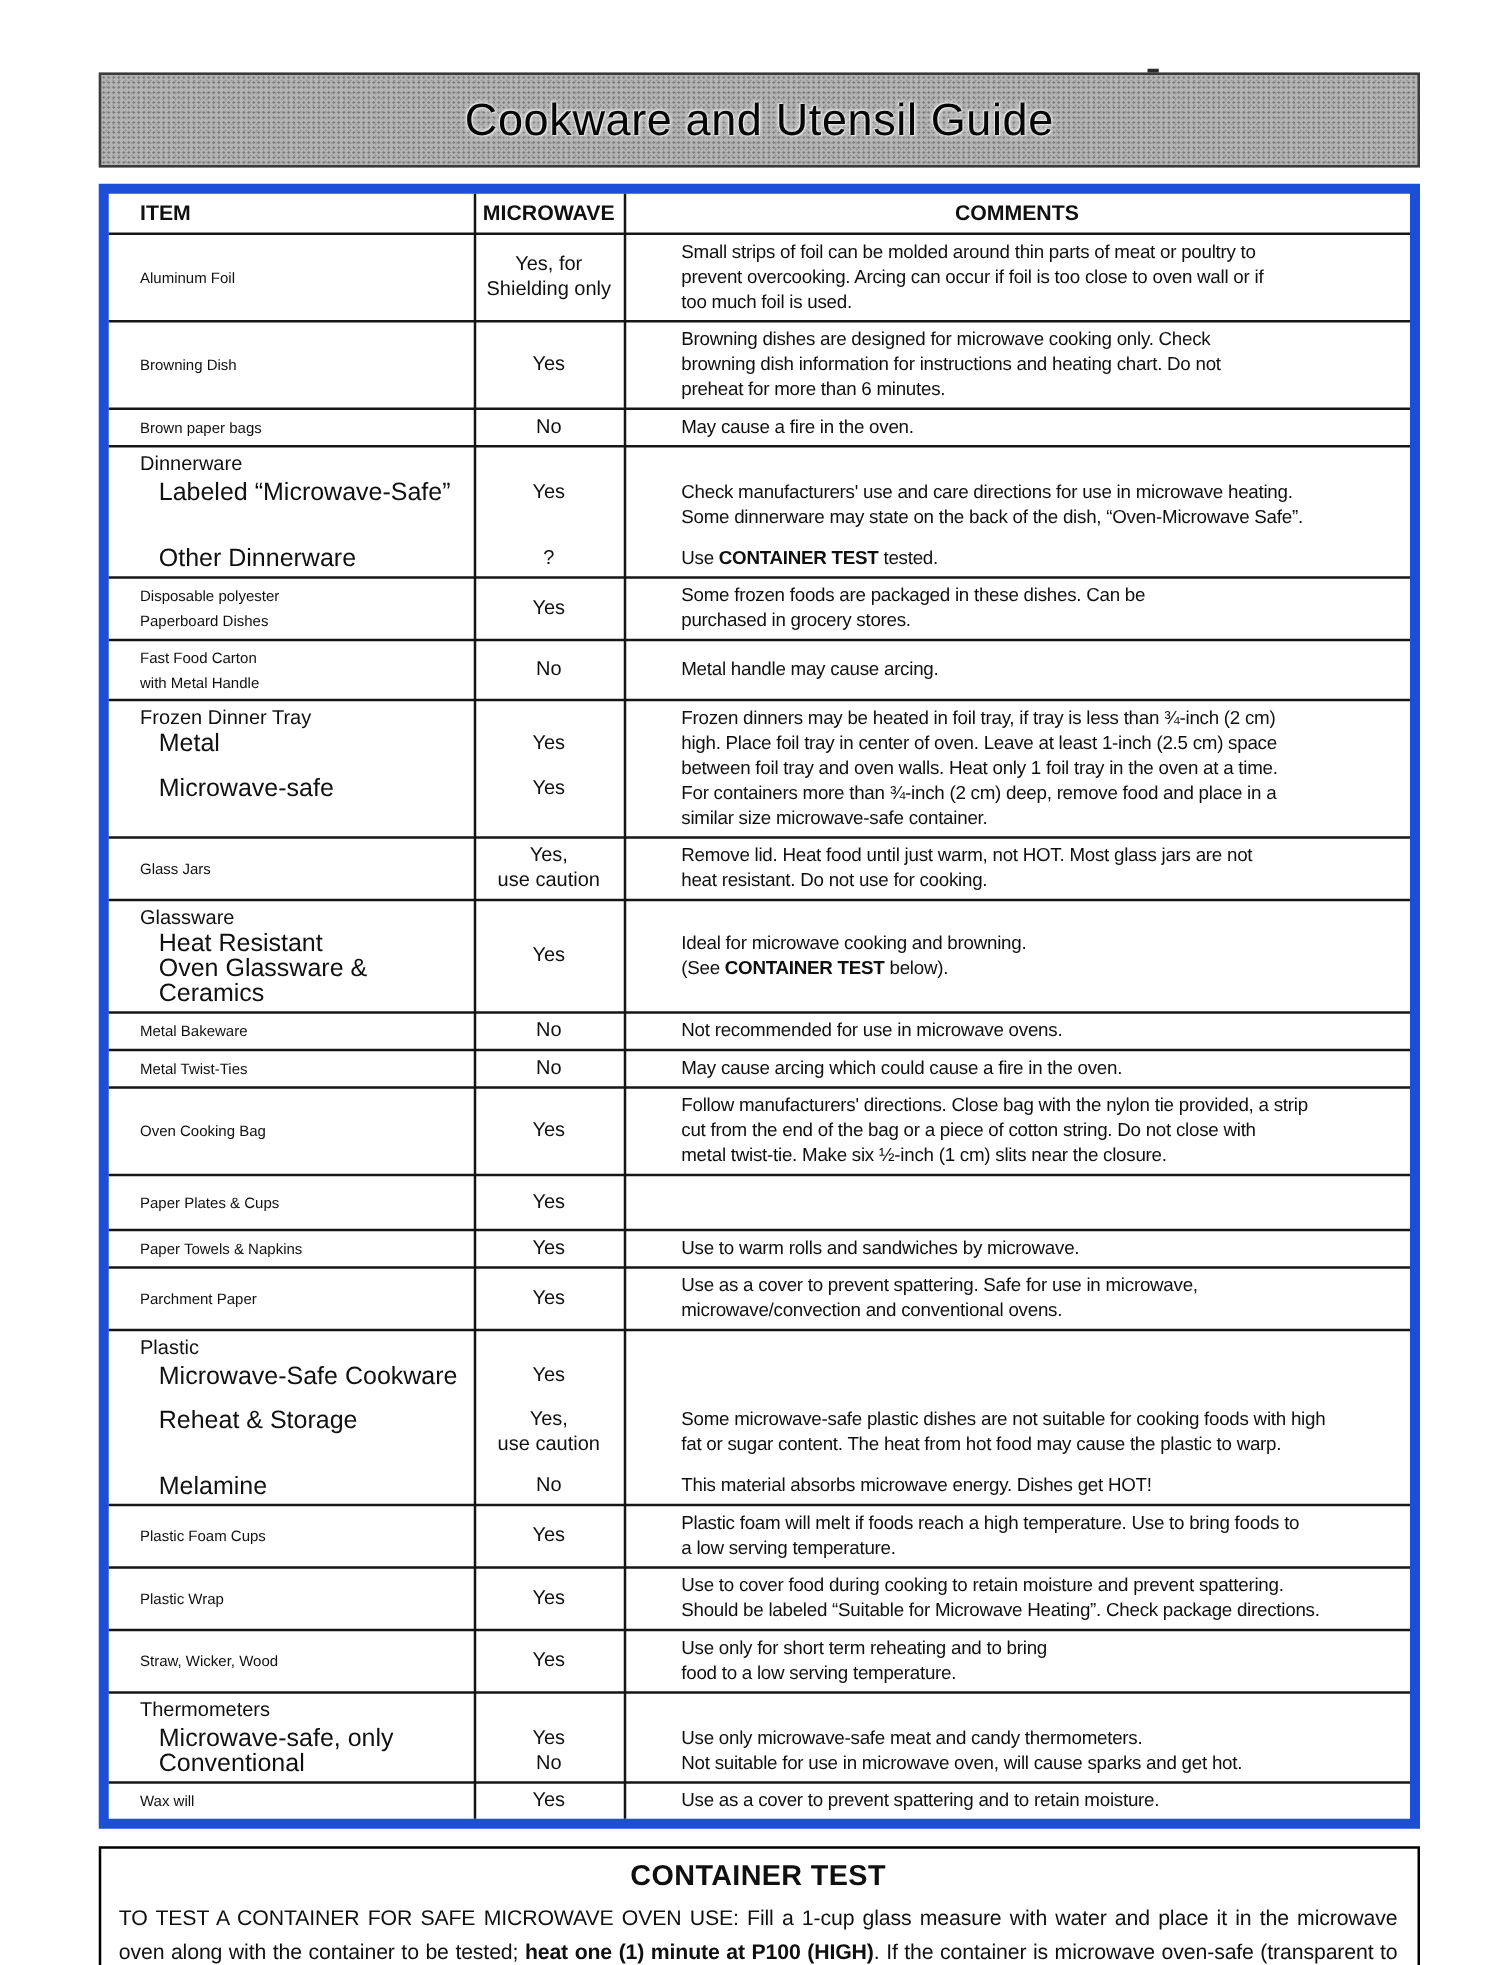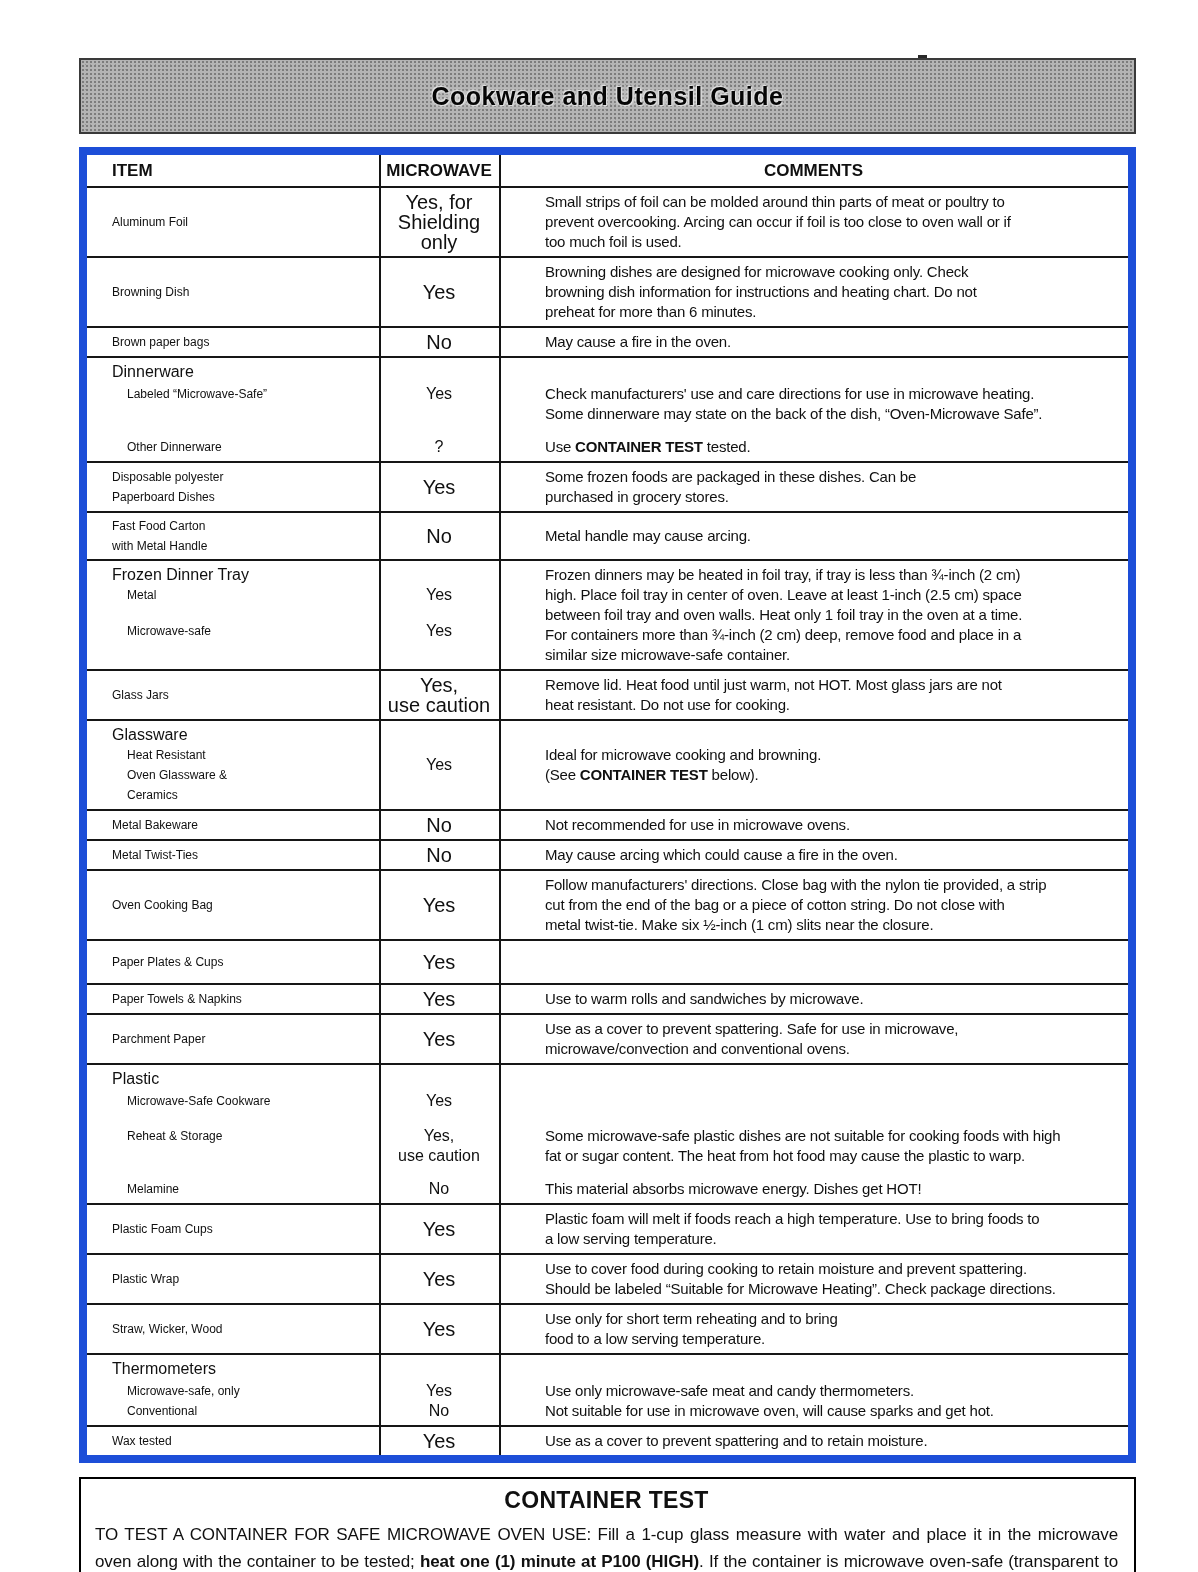"Cookware and Utensil Guide" .banner-title { font-size: 25px -> 36px; font-weight: bold -> normal }
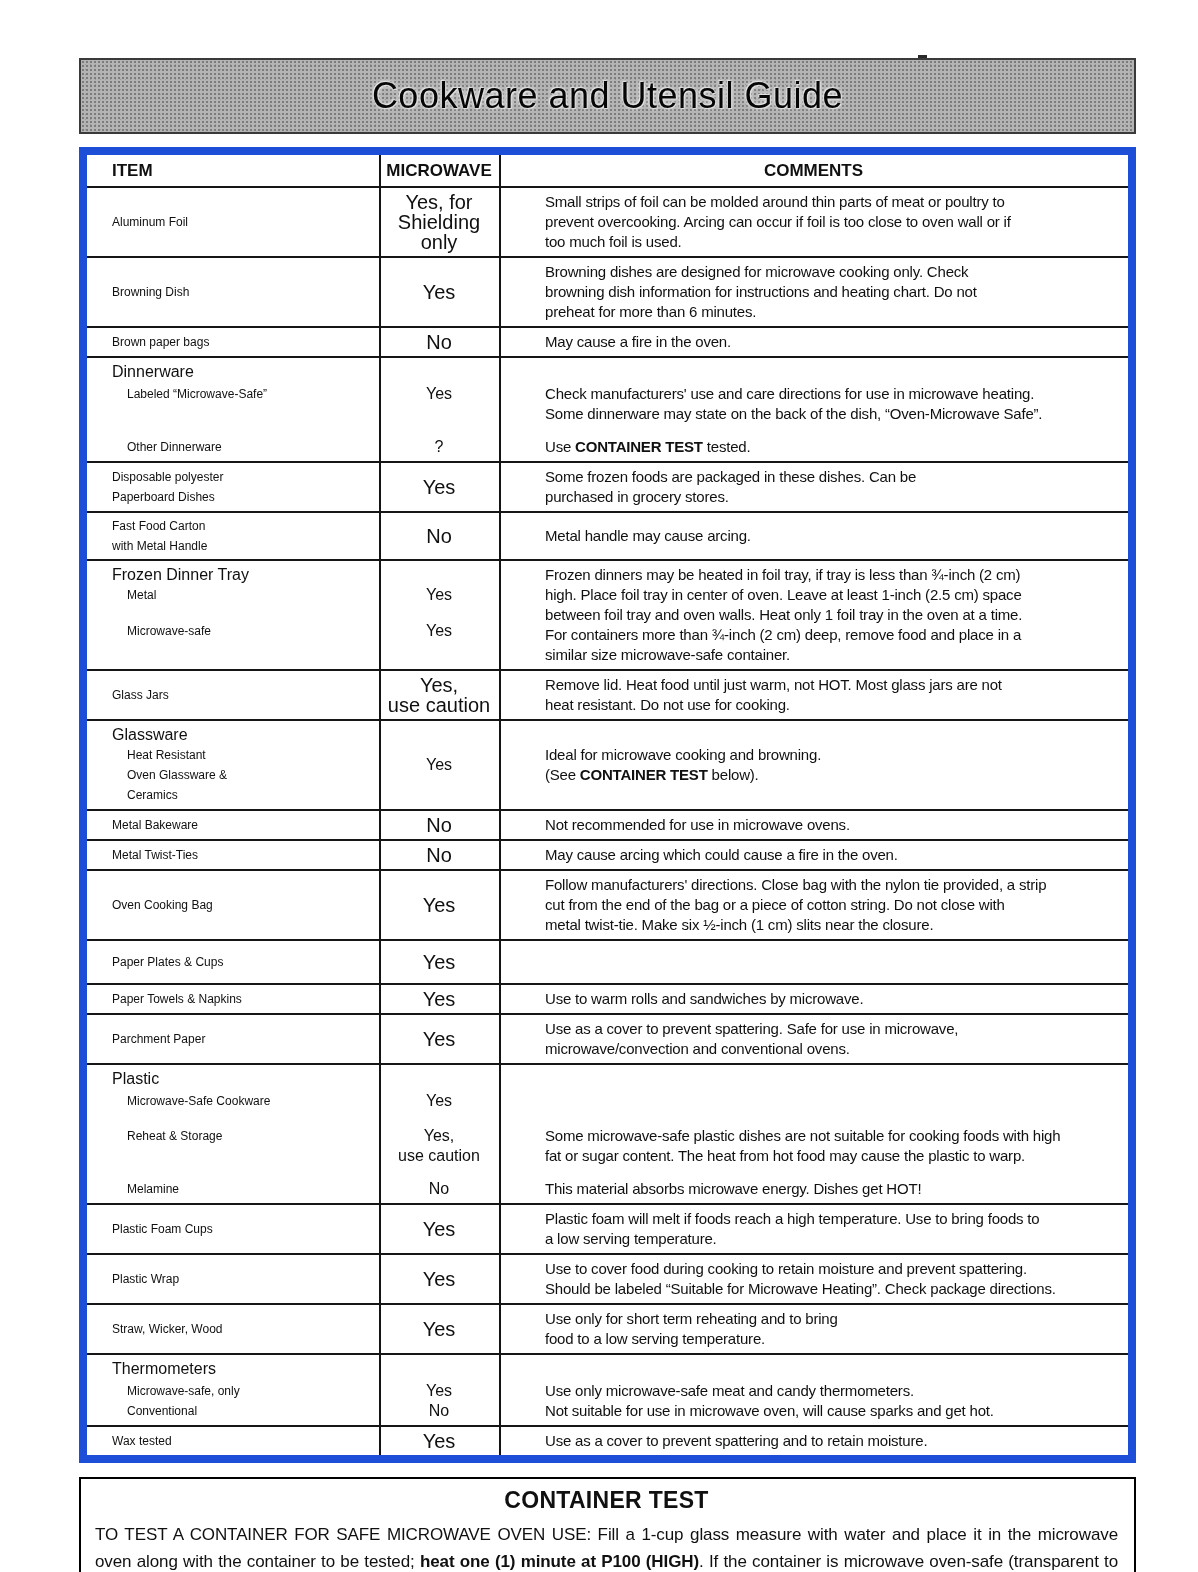"Yes, for" .cm { font-size: 20px -> 16px }
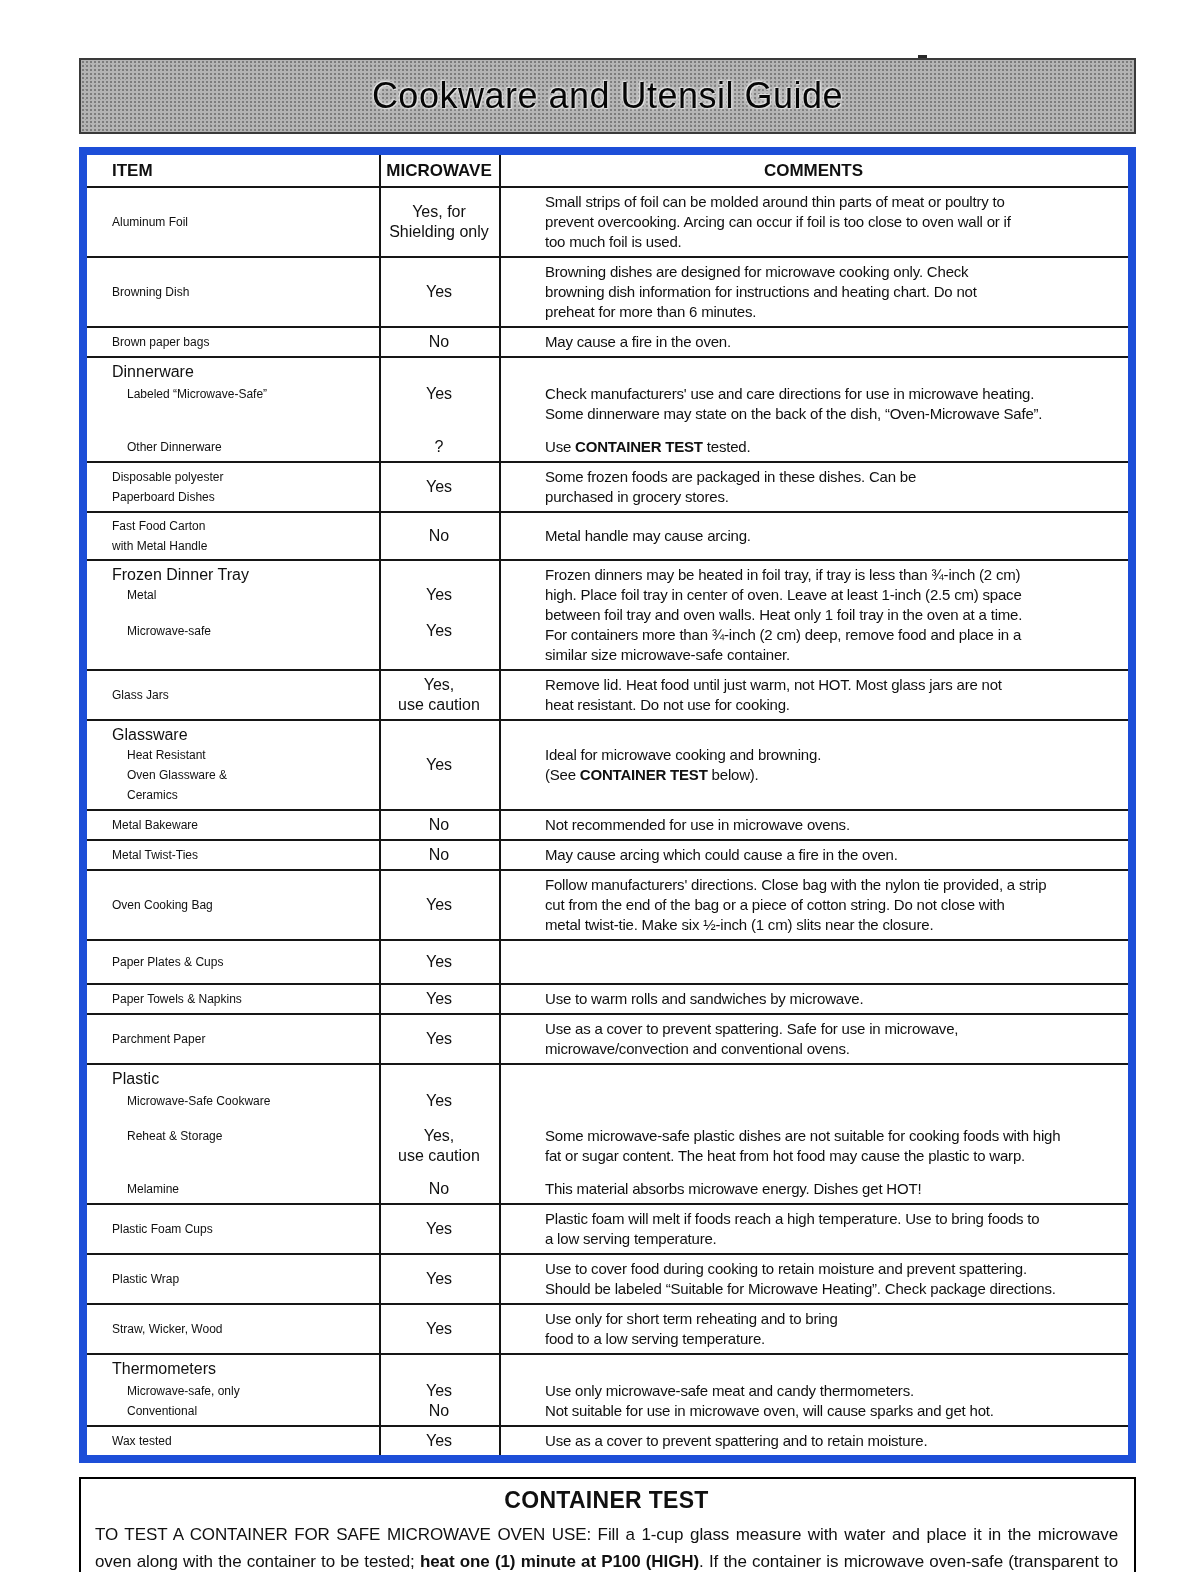"Labeled “Microwave-Safe”" .gs { font-size: 12px -> 20px }
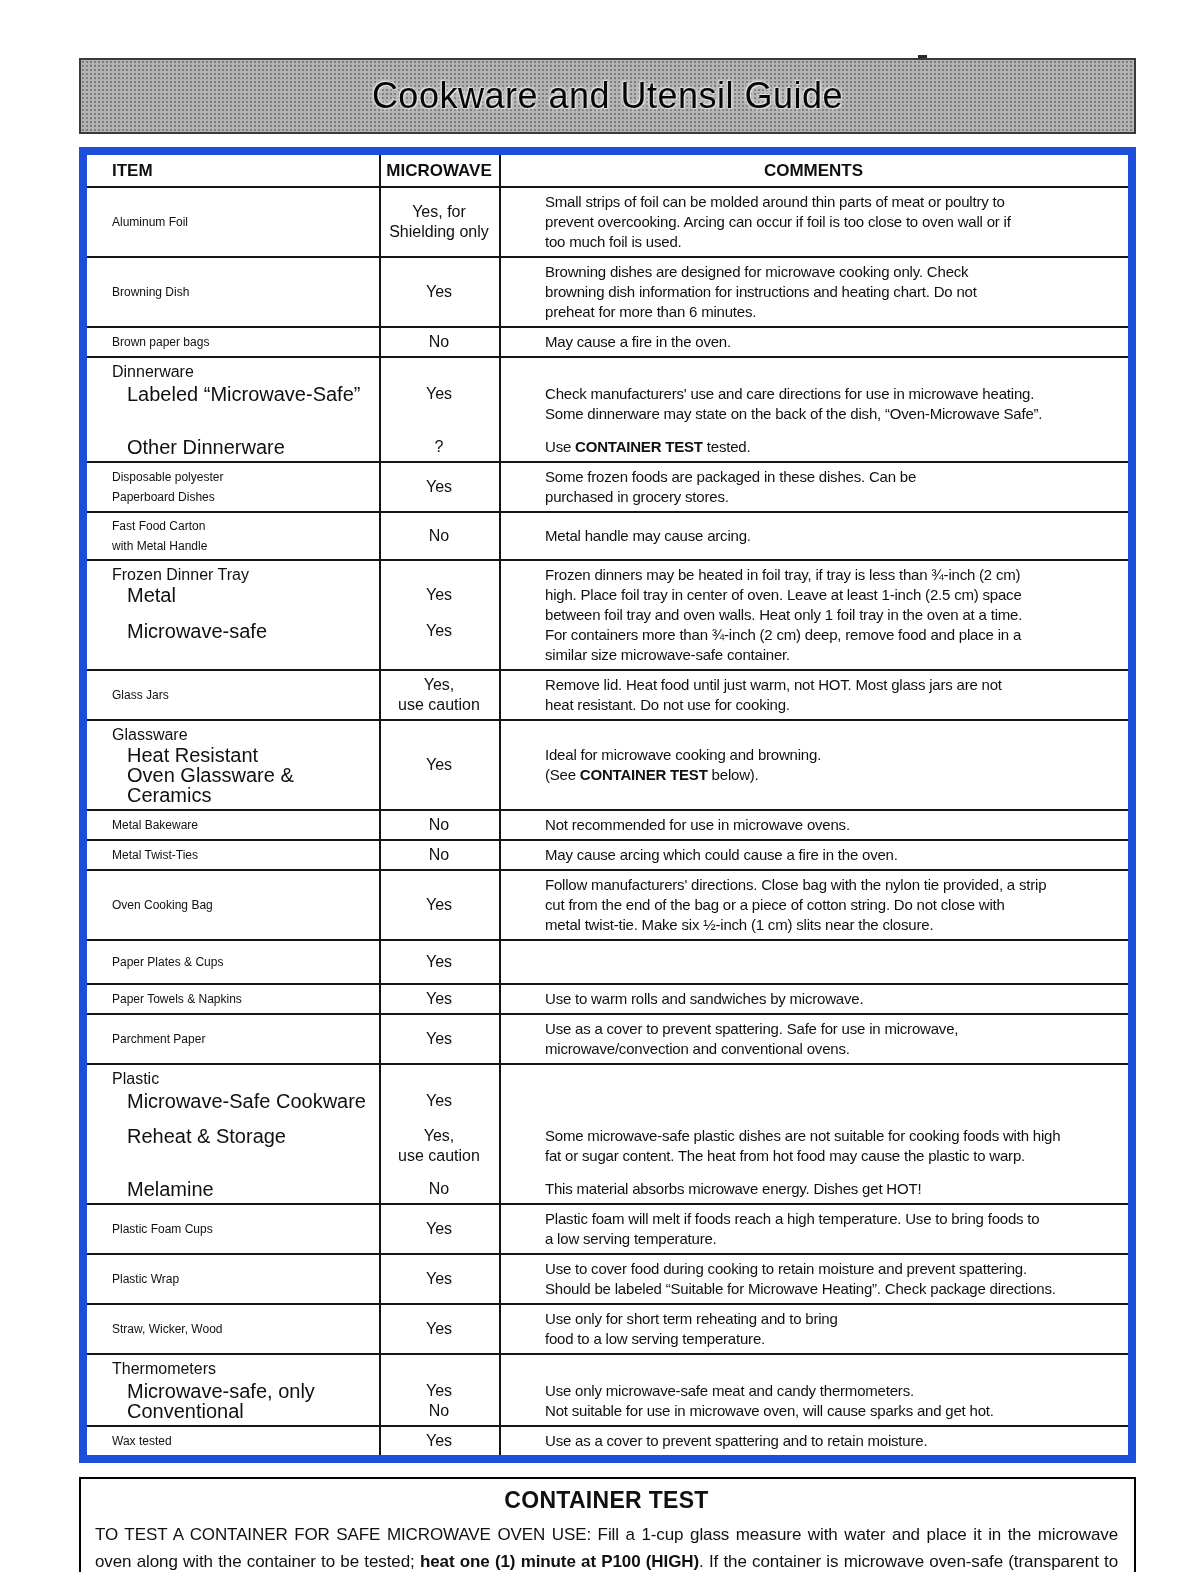"Wax tested" div.ci { text: tested -> will }
